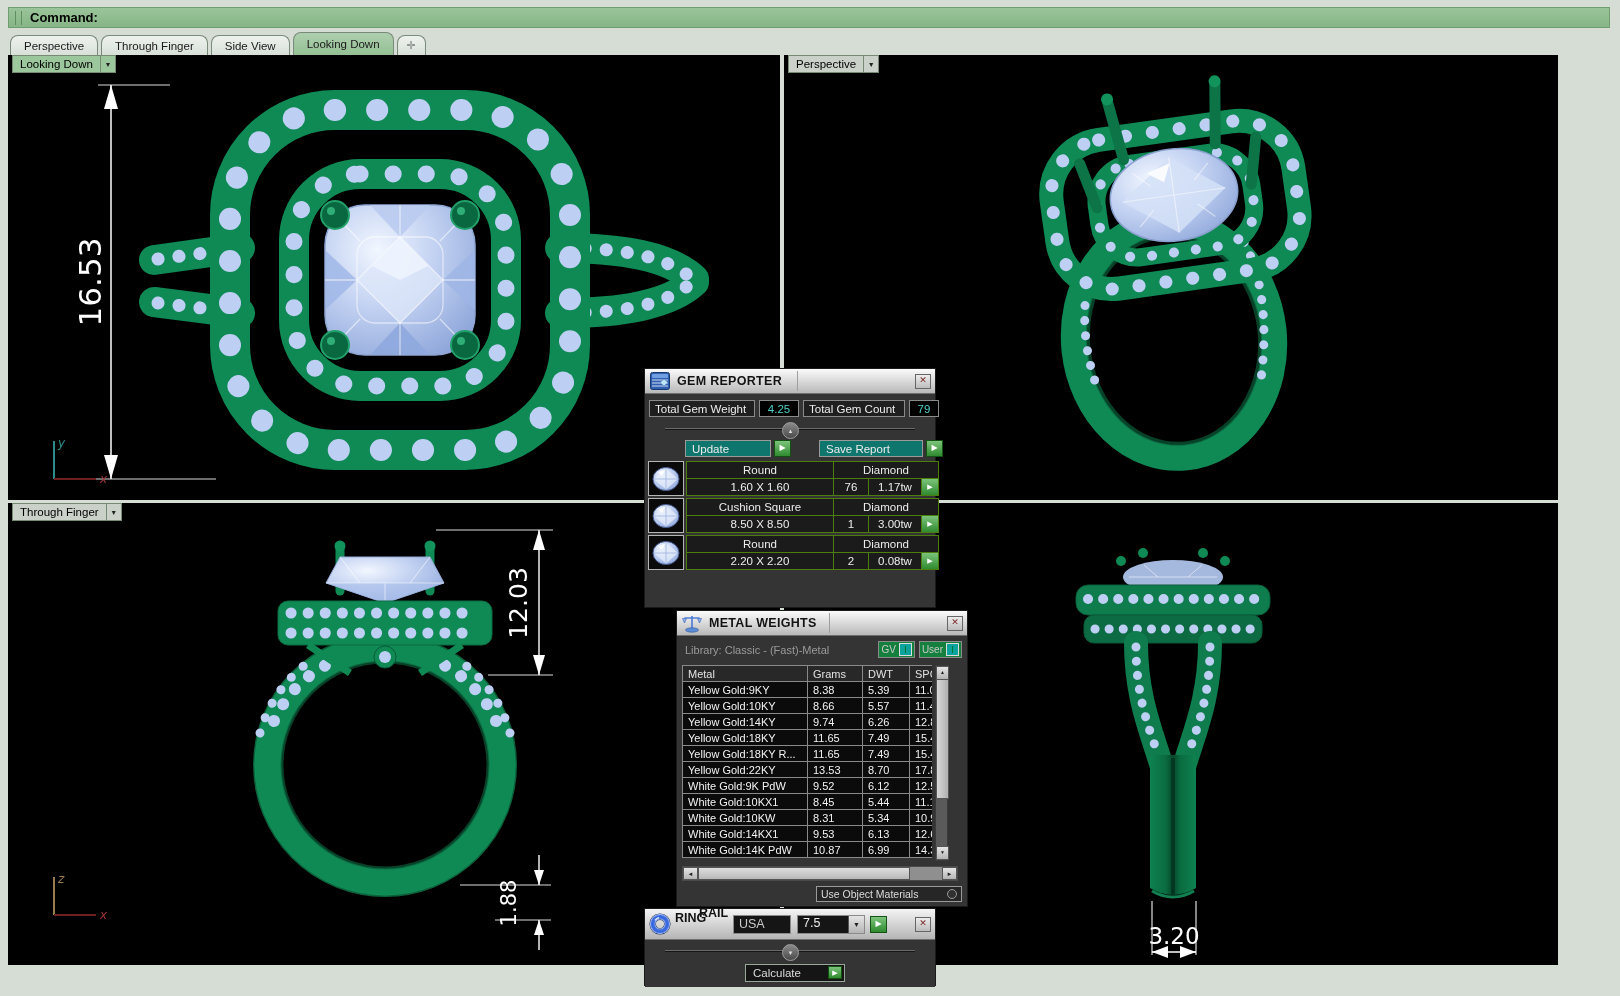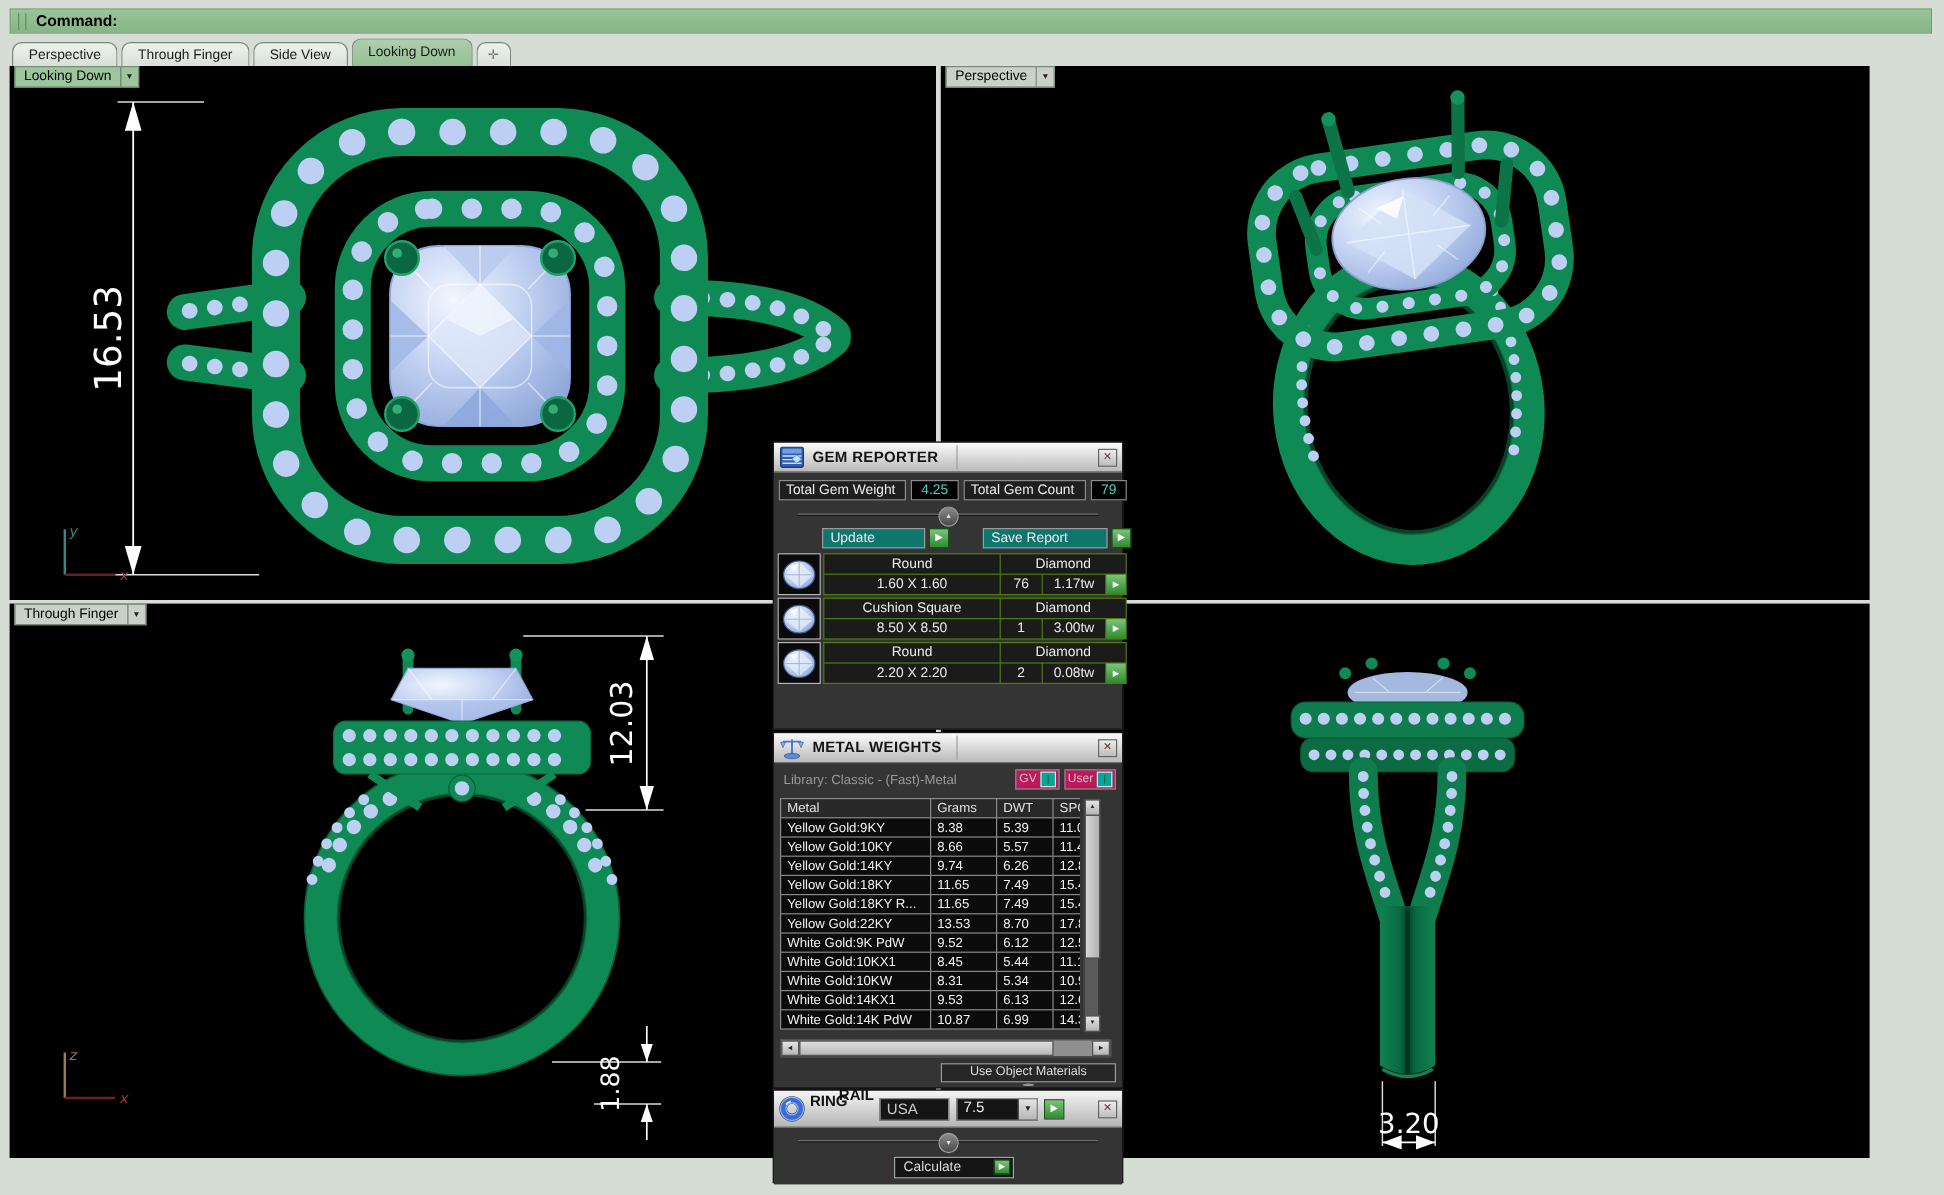"METAL WEIGHTS" #metal-weights { left: 644px -> 676px }
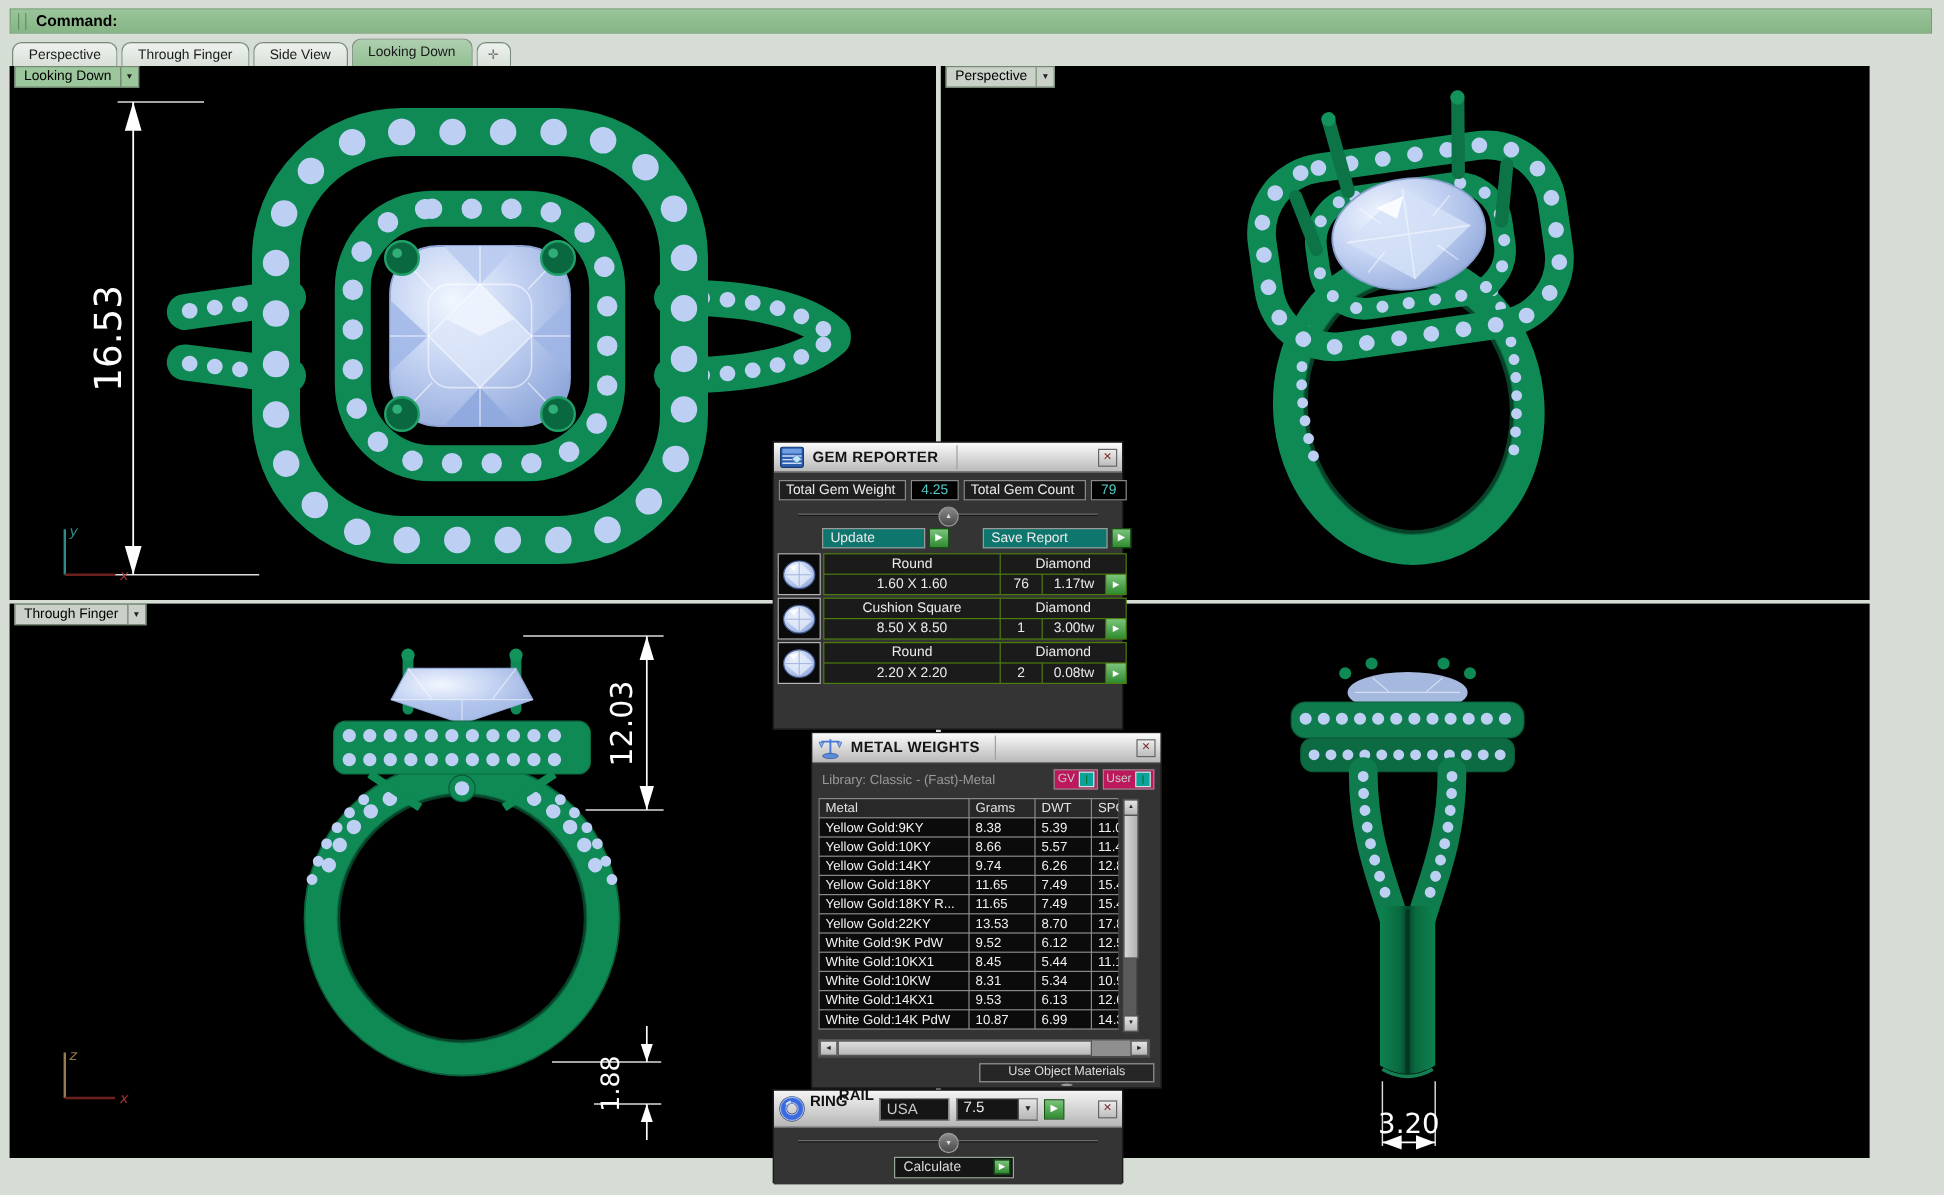"GV" .togbtn { background: #be185d -> #15803d }
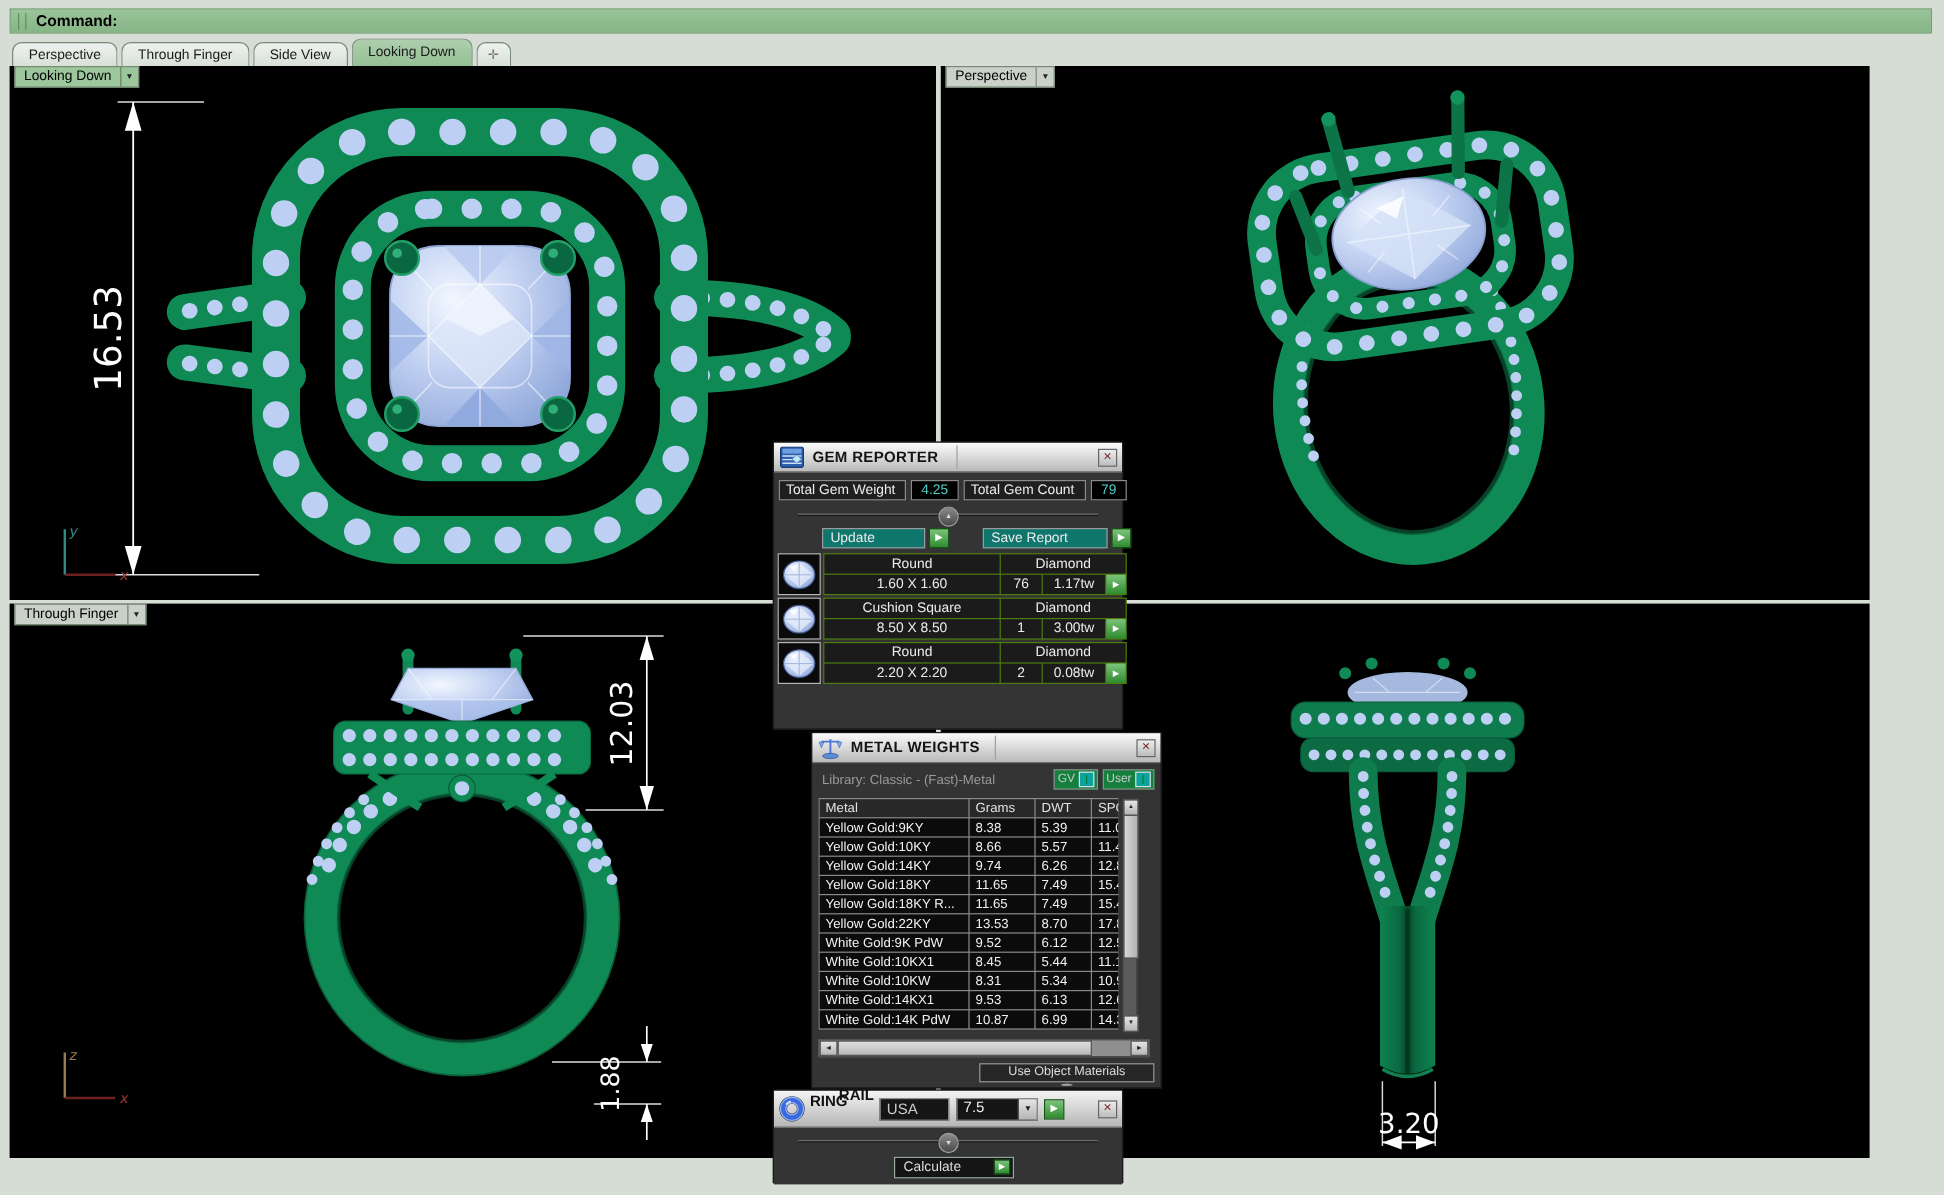"Use Object Materials" .uom { flex-direction: column -> none }
